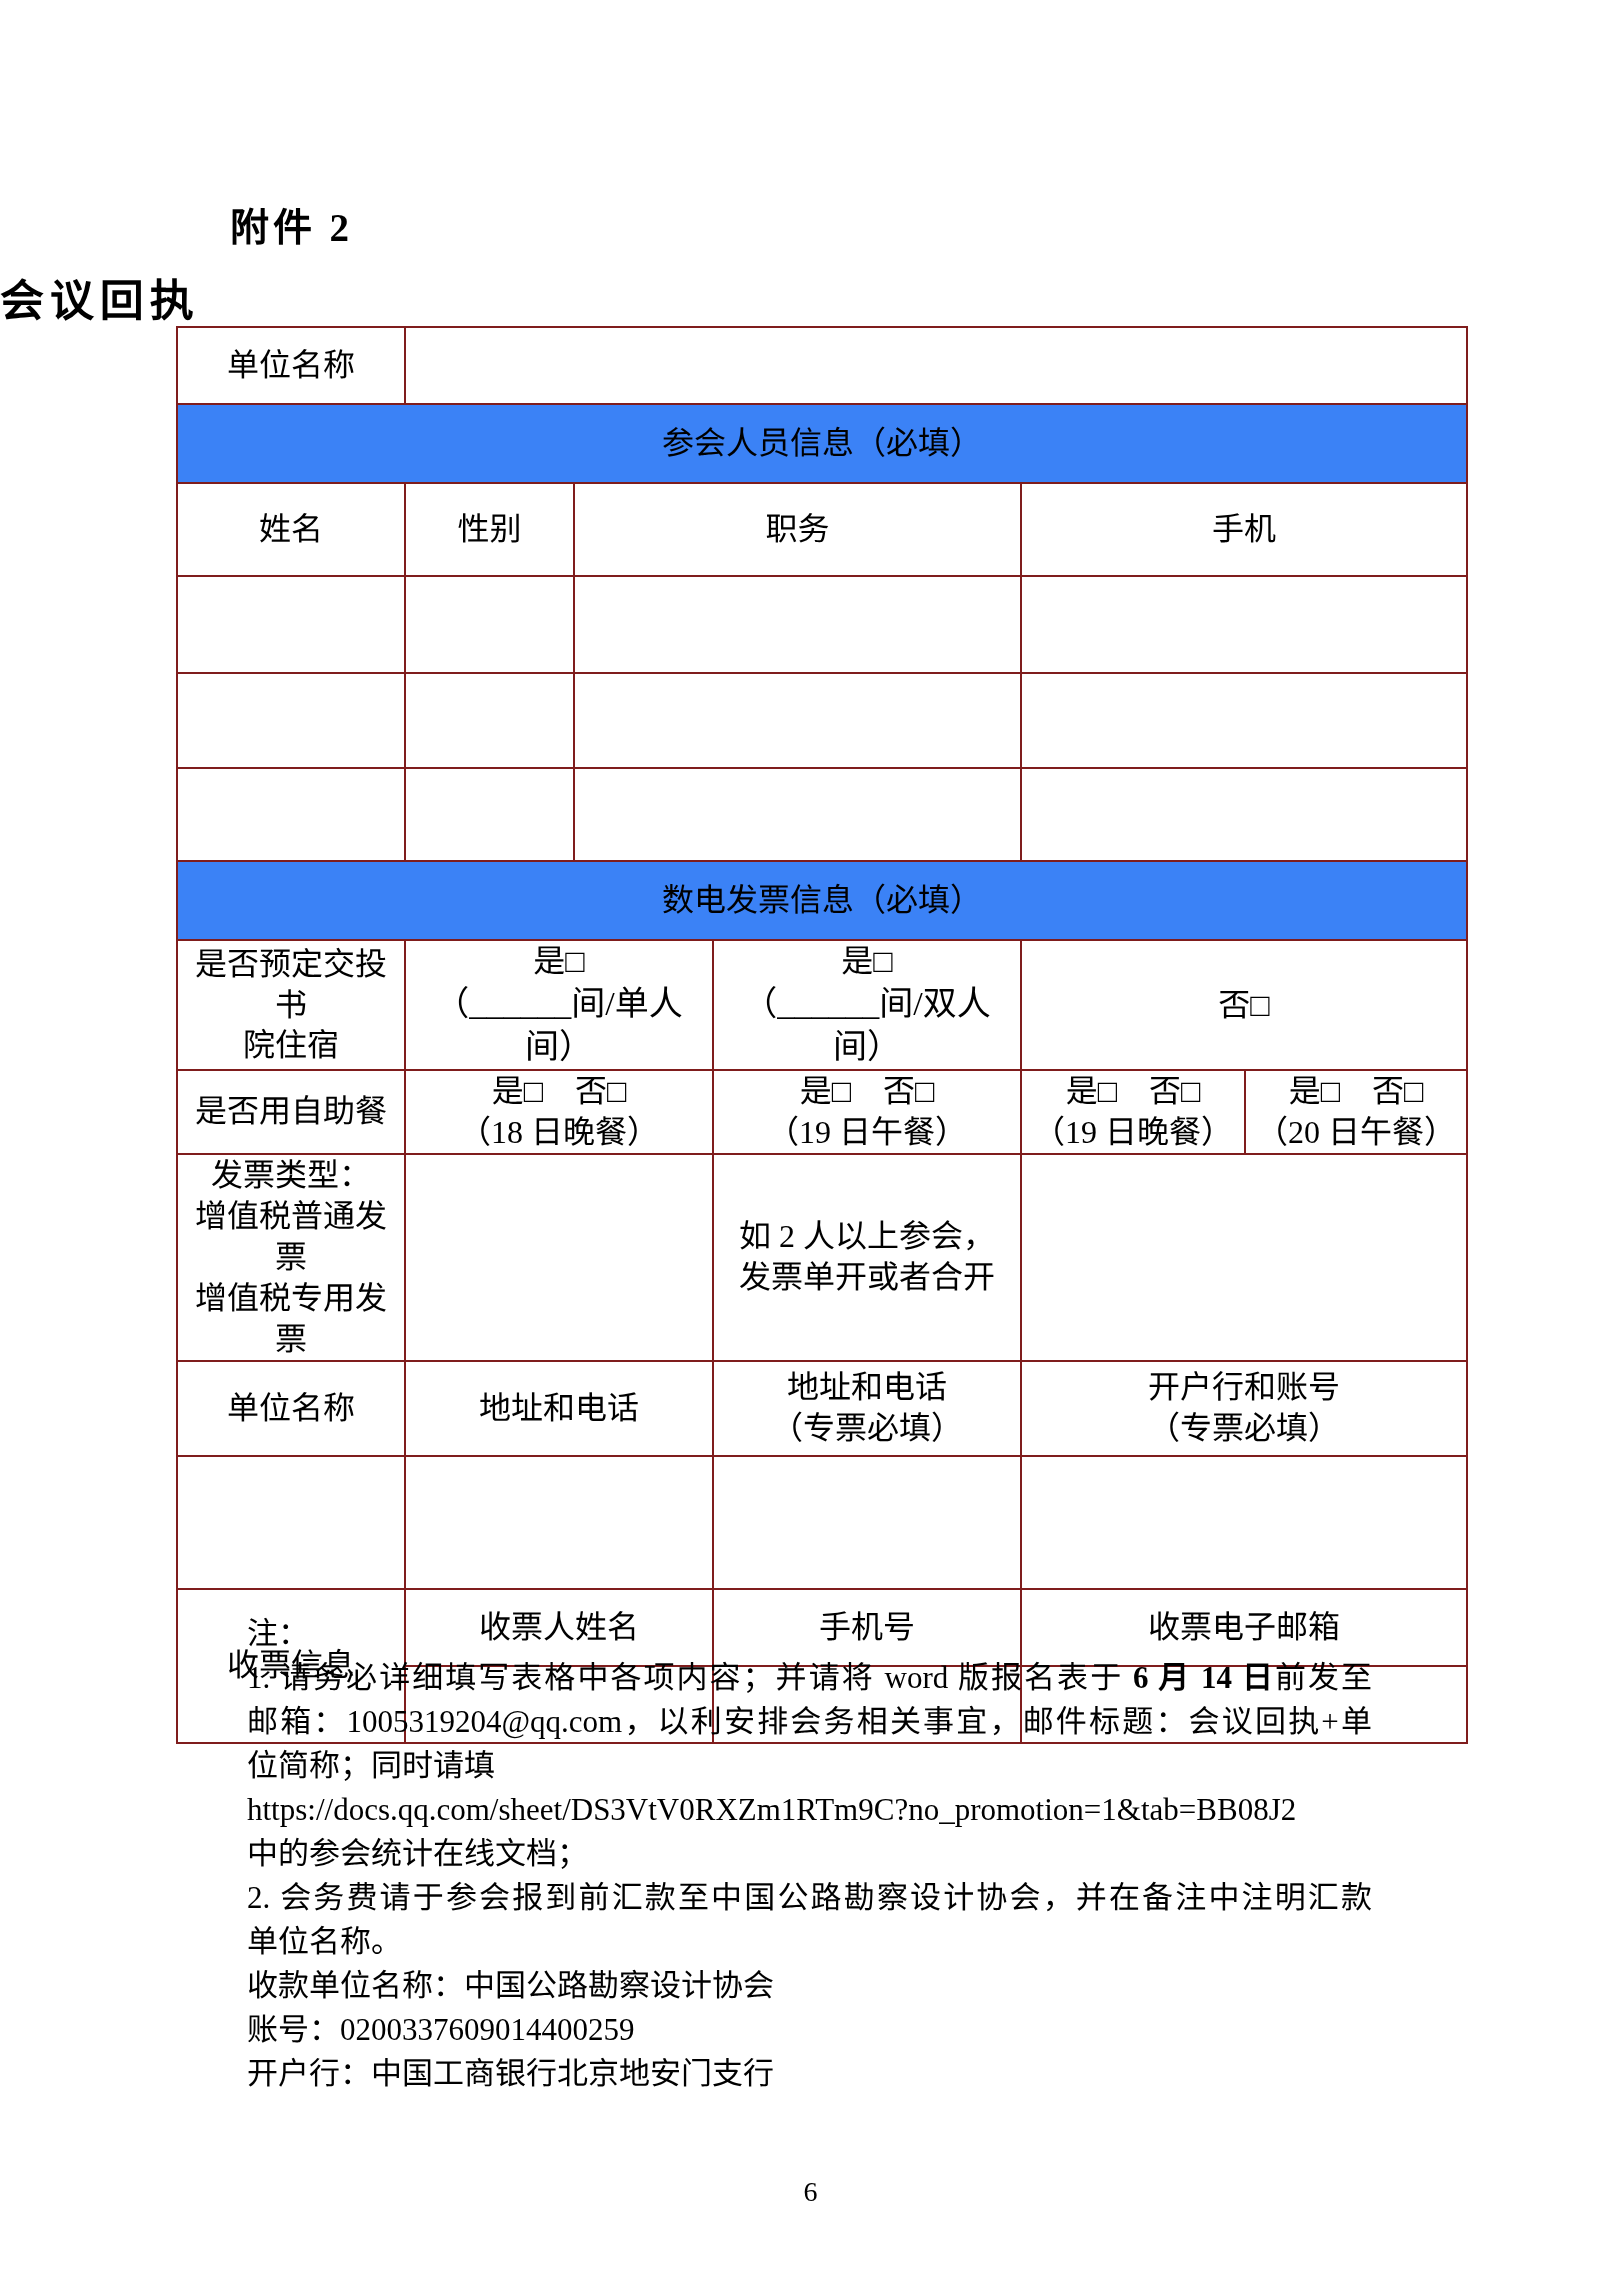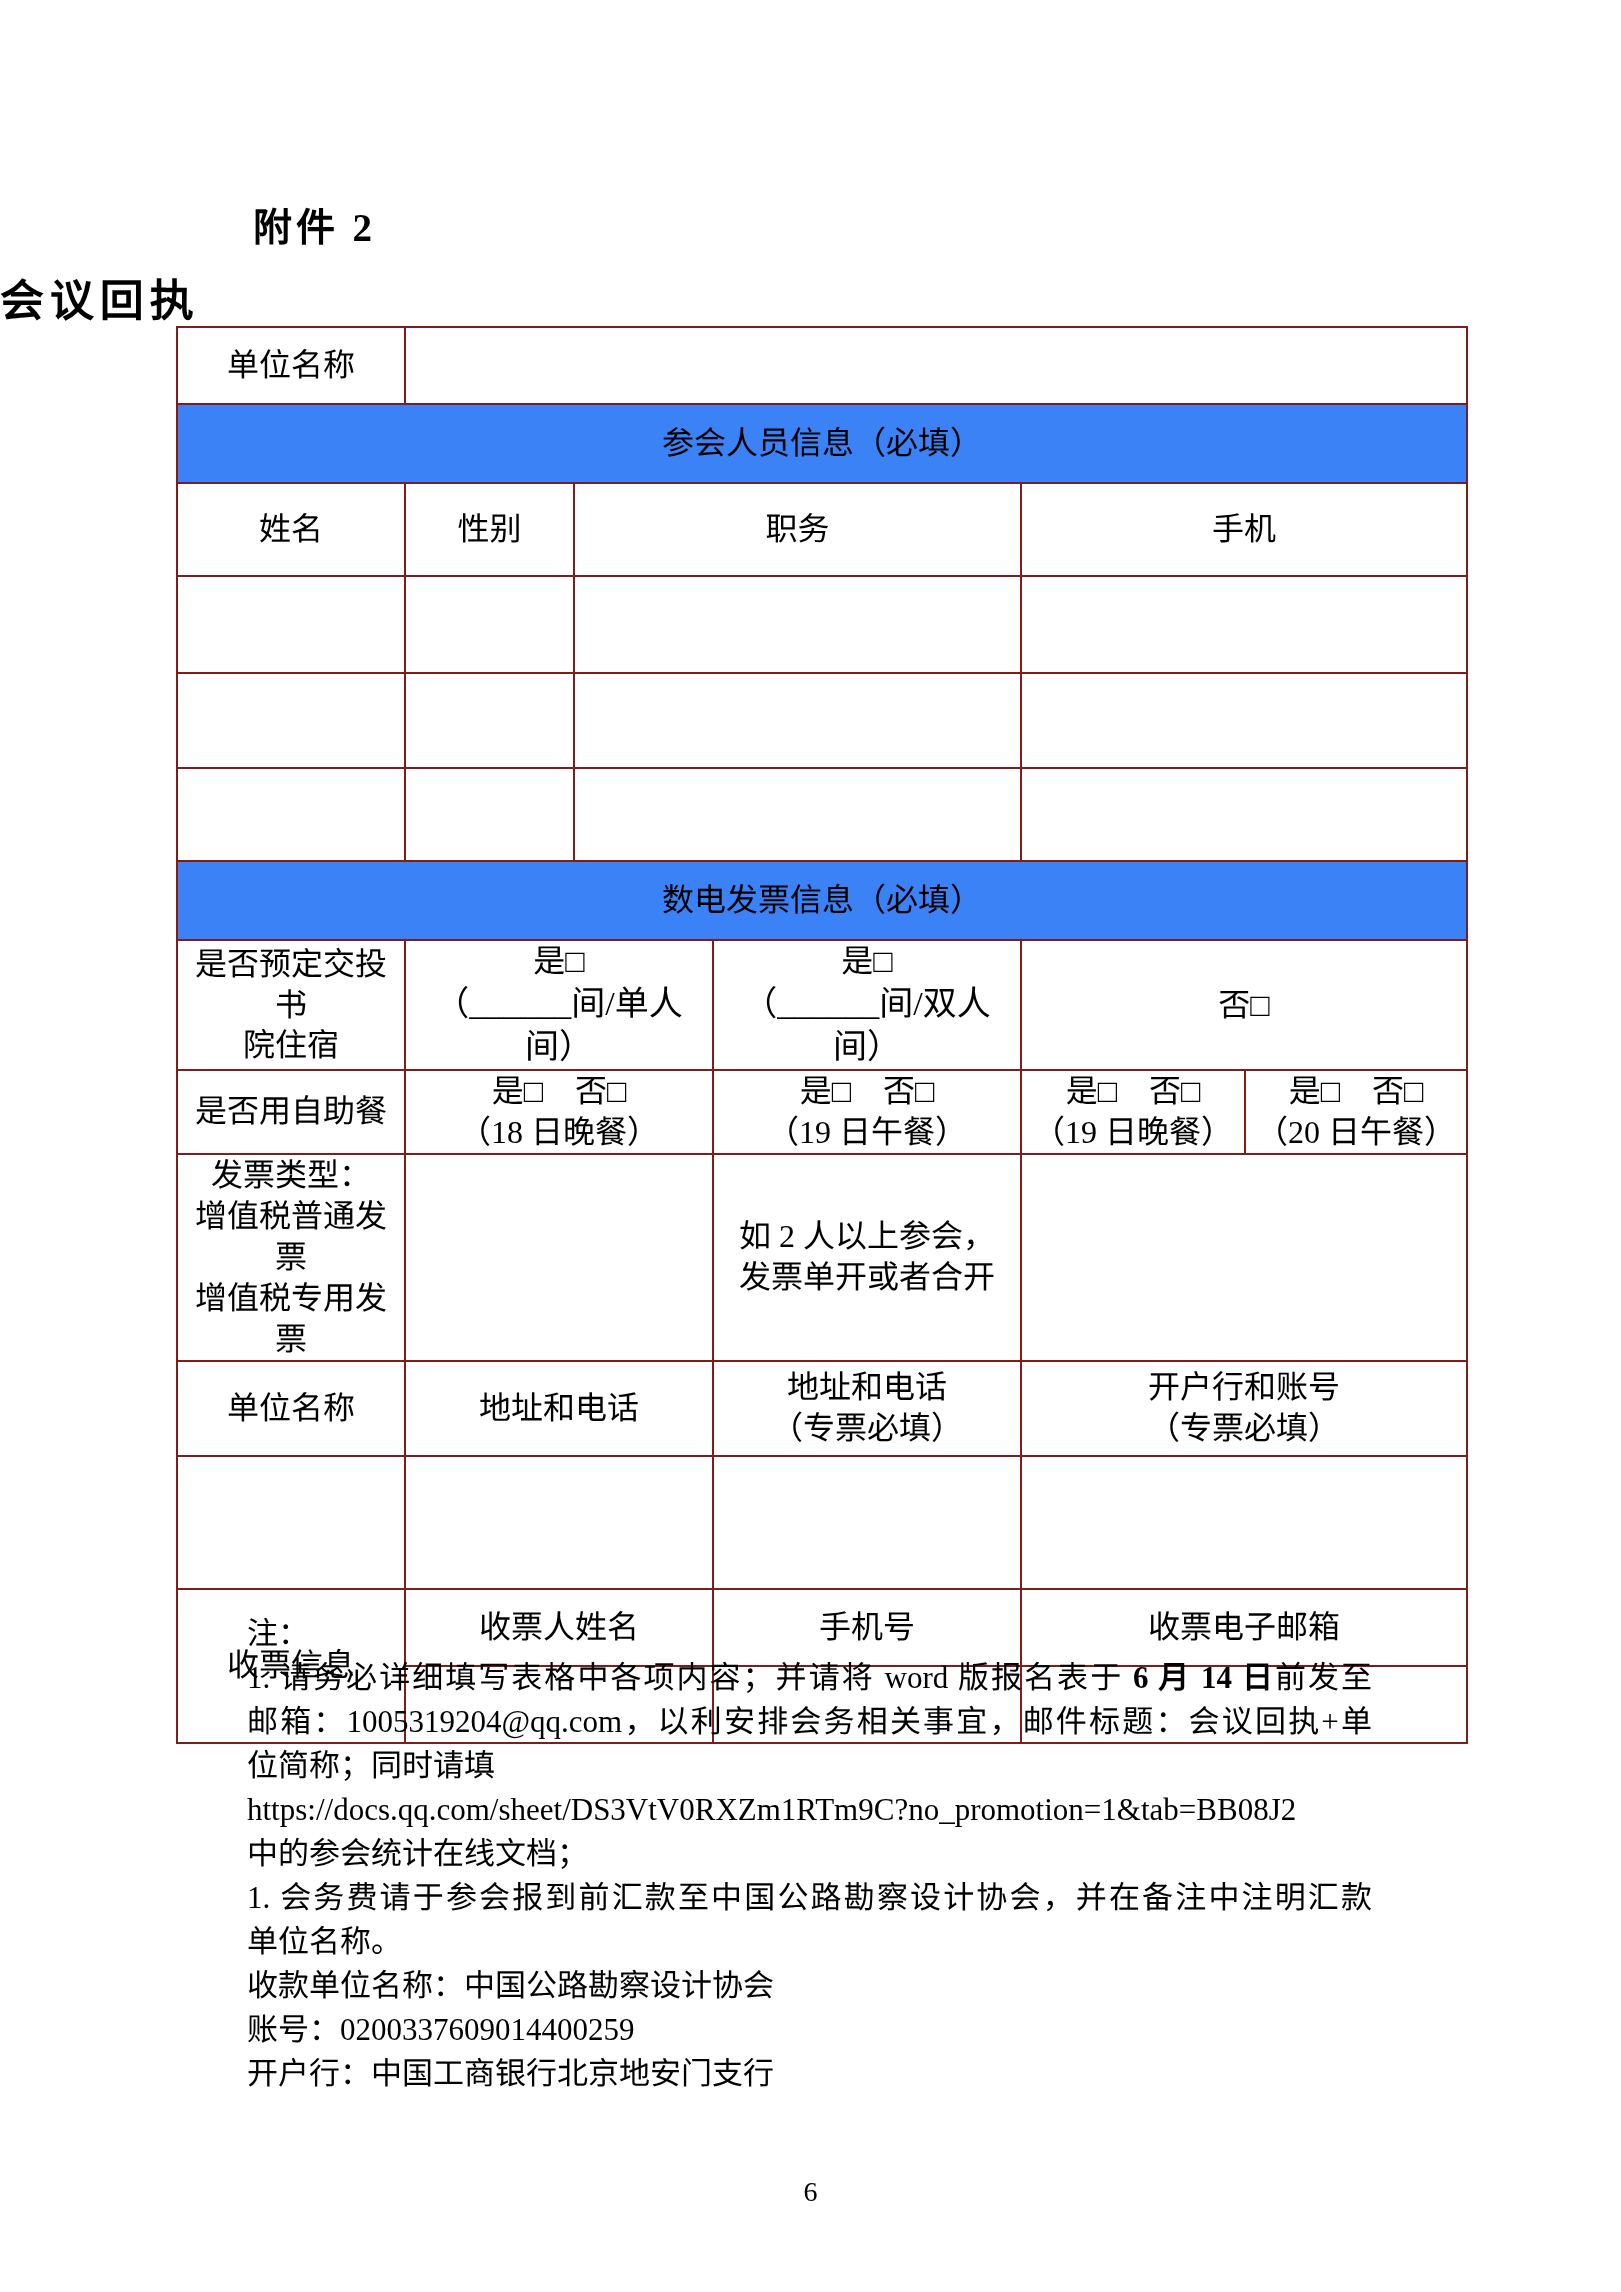"附件 2" .attachment { left: 253px -> 230px }
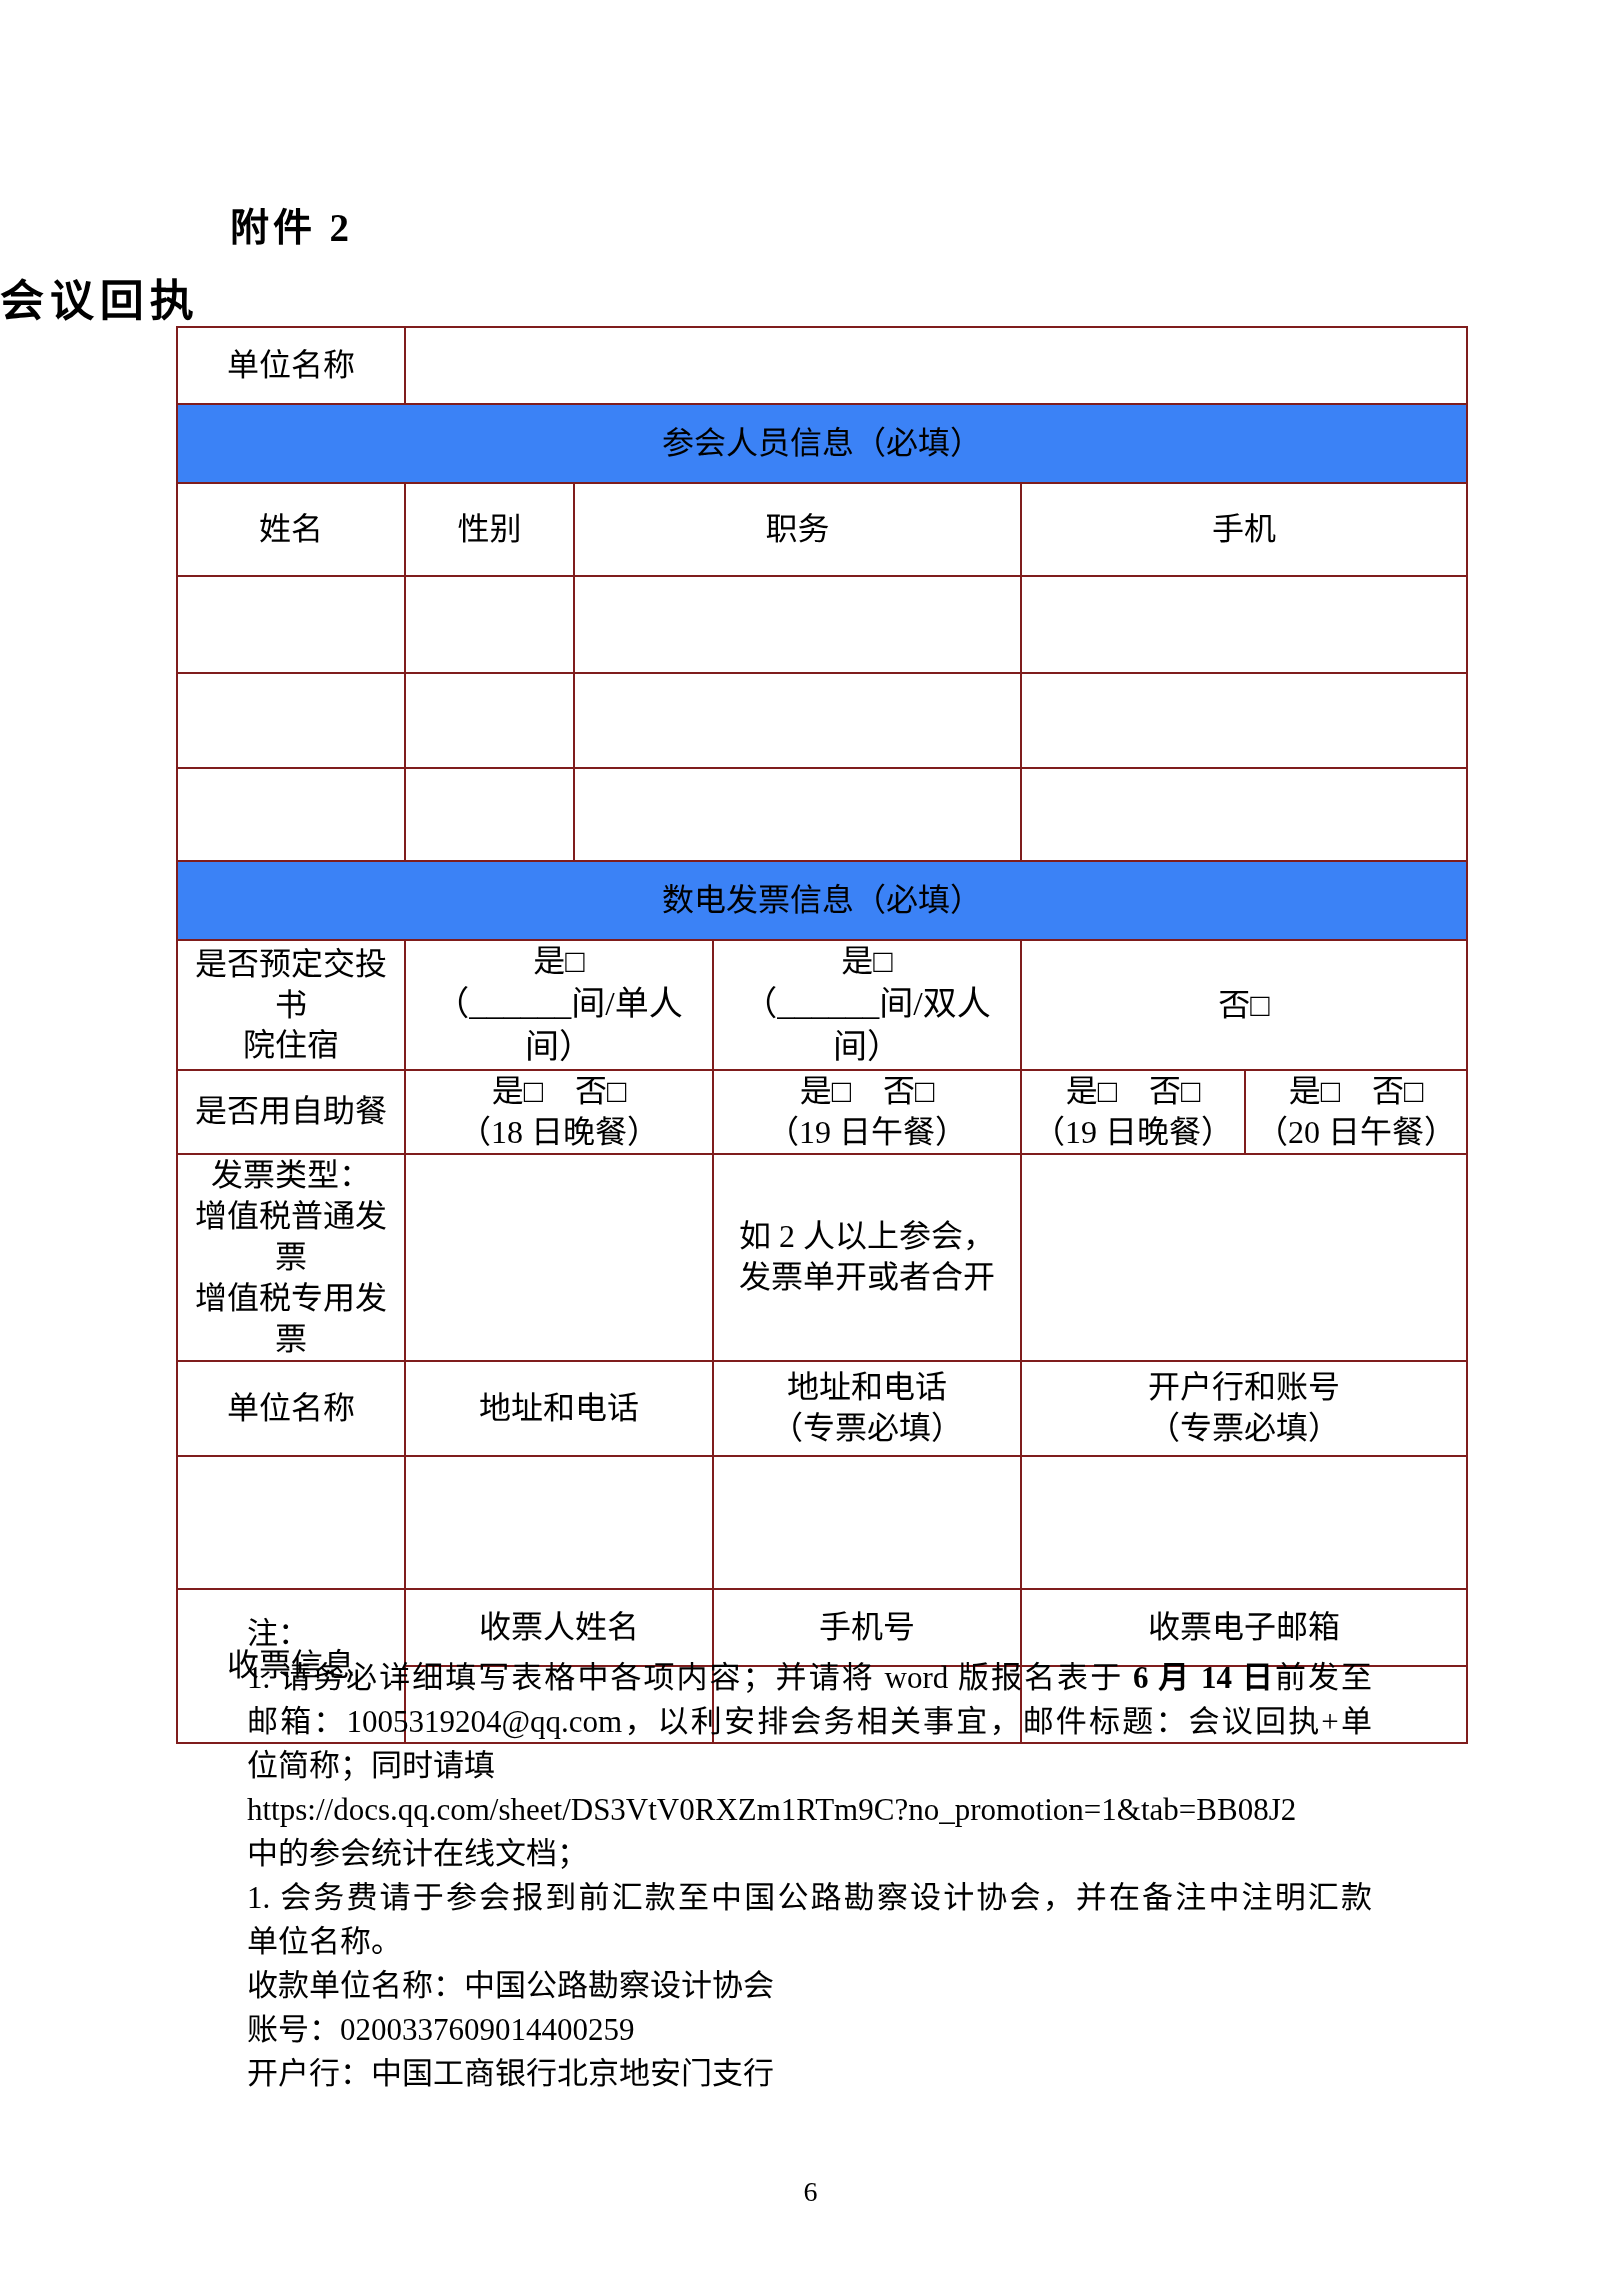"1. 会务费请于参会报到前汇款至中国公路勘察设计协会，并在备注中注明汇款" div.line { text: 1 -> 2 }
